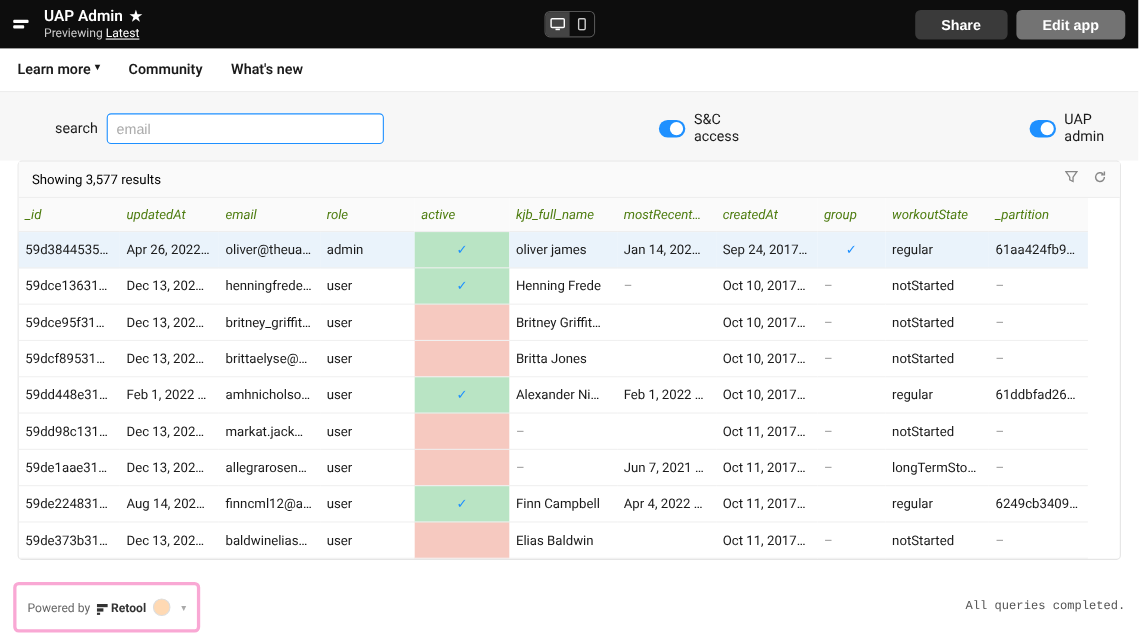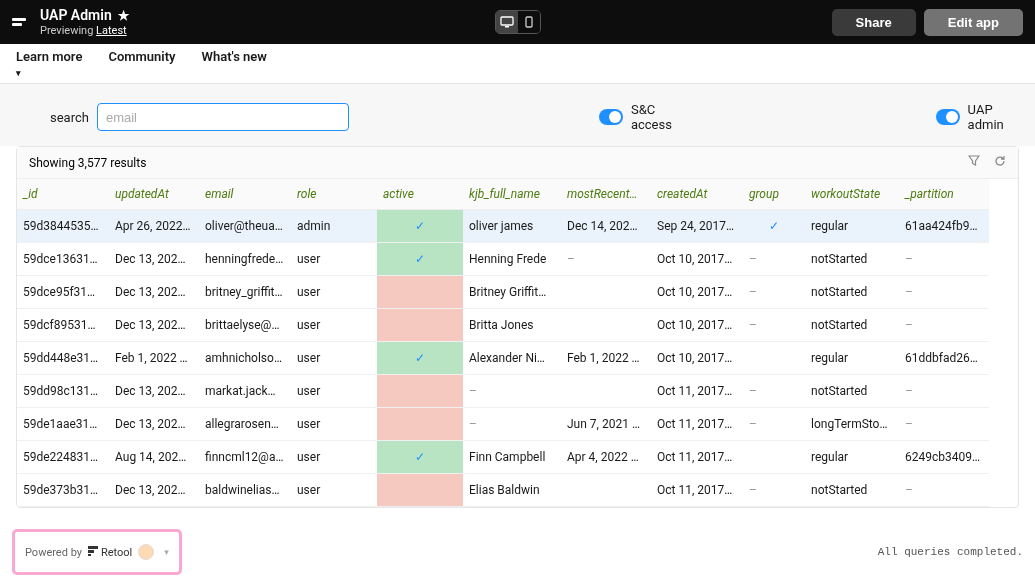"Learn more" .nav-item { flex-direction: column -> none }
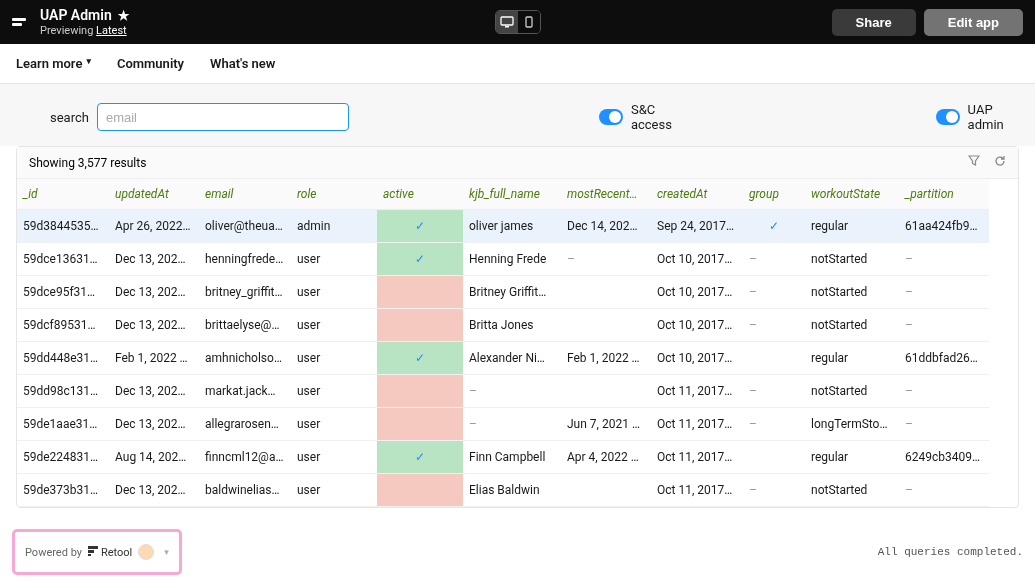"Dec 14, 202…" div { text: Dec -> Jan }
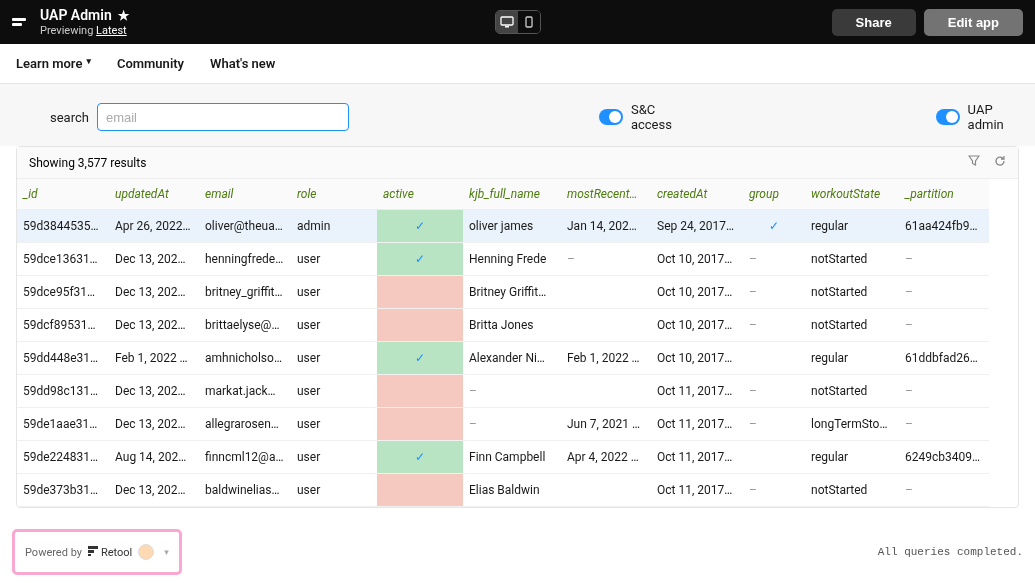"Retool" .powered .retool { align-items: flex-start -> flex-end; font-weight: 400 -> 700 }
